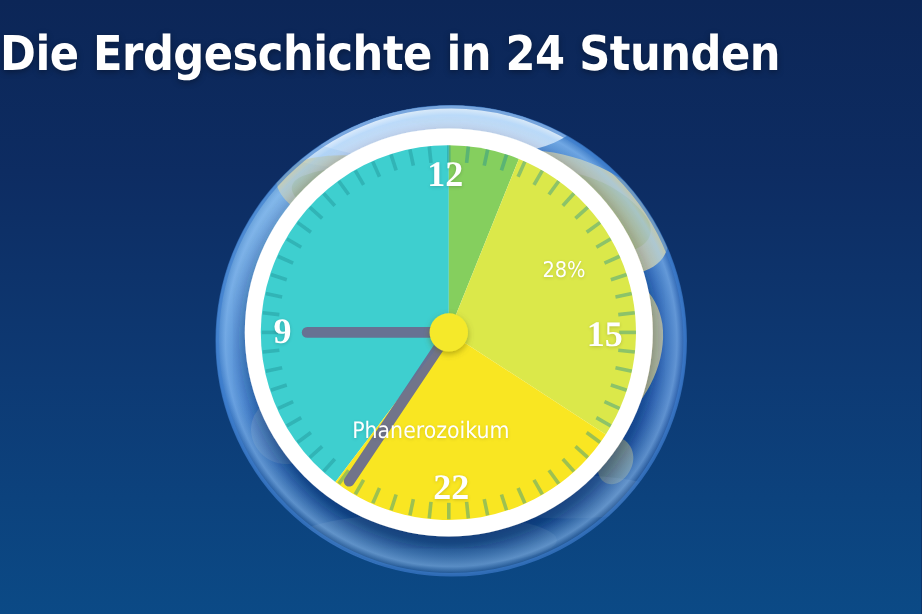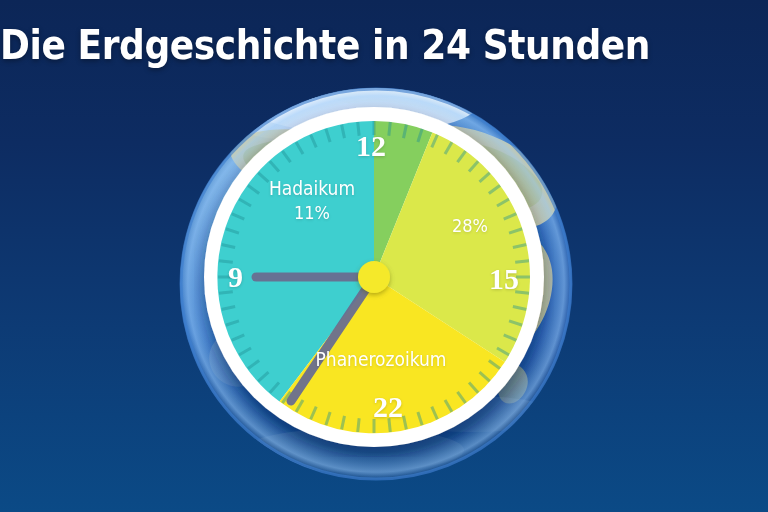"Hadaikum" div.slice-label { html: <div> <span>Hadaikum</span> <span>11%</span> </div> -> none }
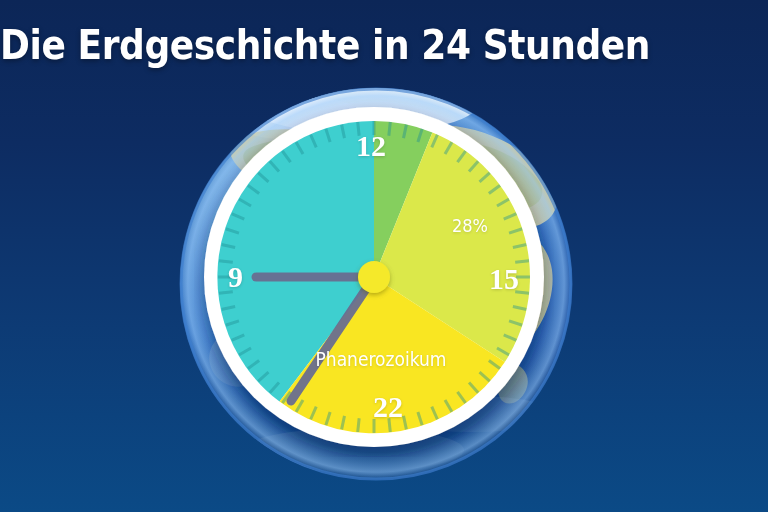"Phanerozoikum" #lbl-phanero { left: 286px -> 264px }
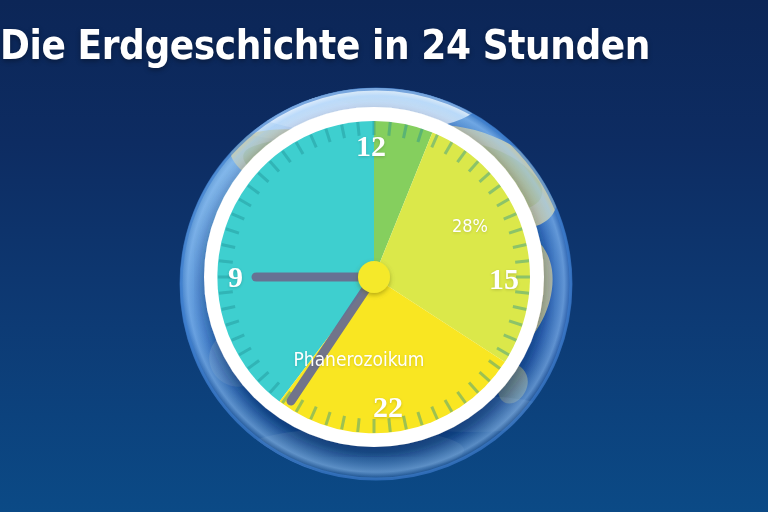"22" #h22 { left: 373px -> 361px }
